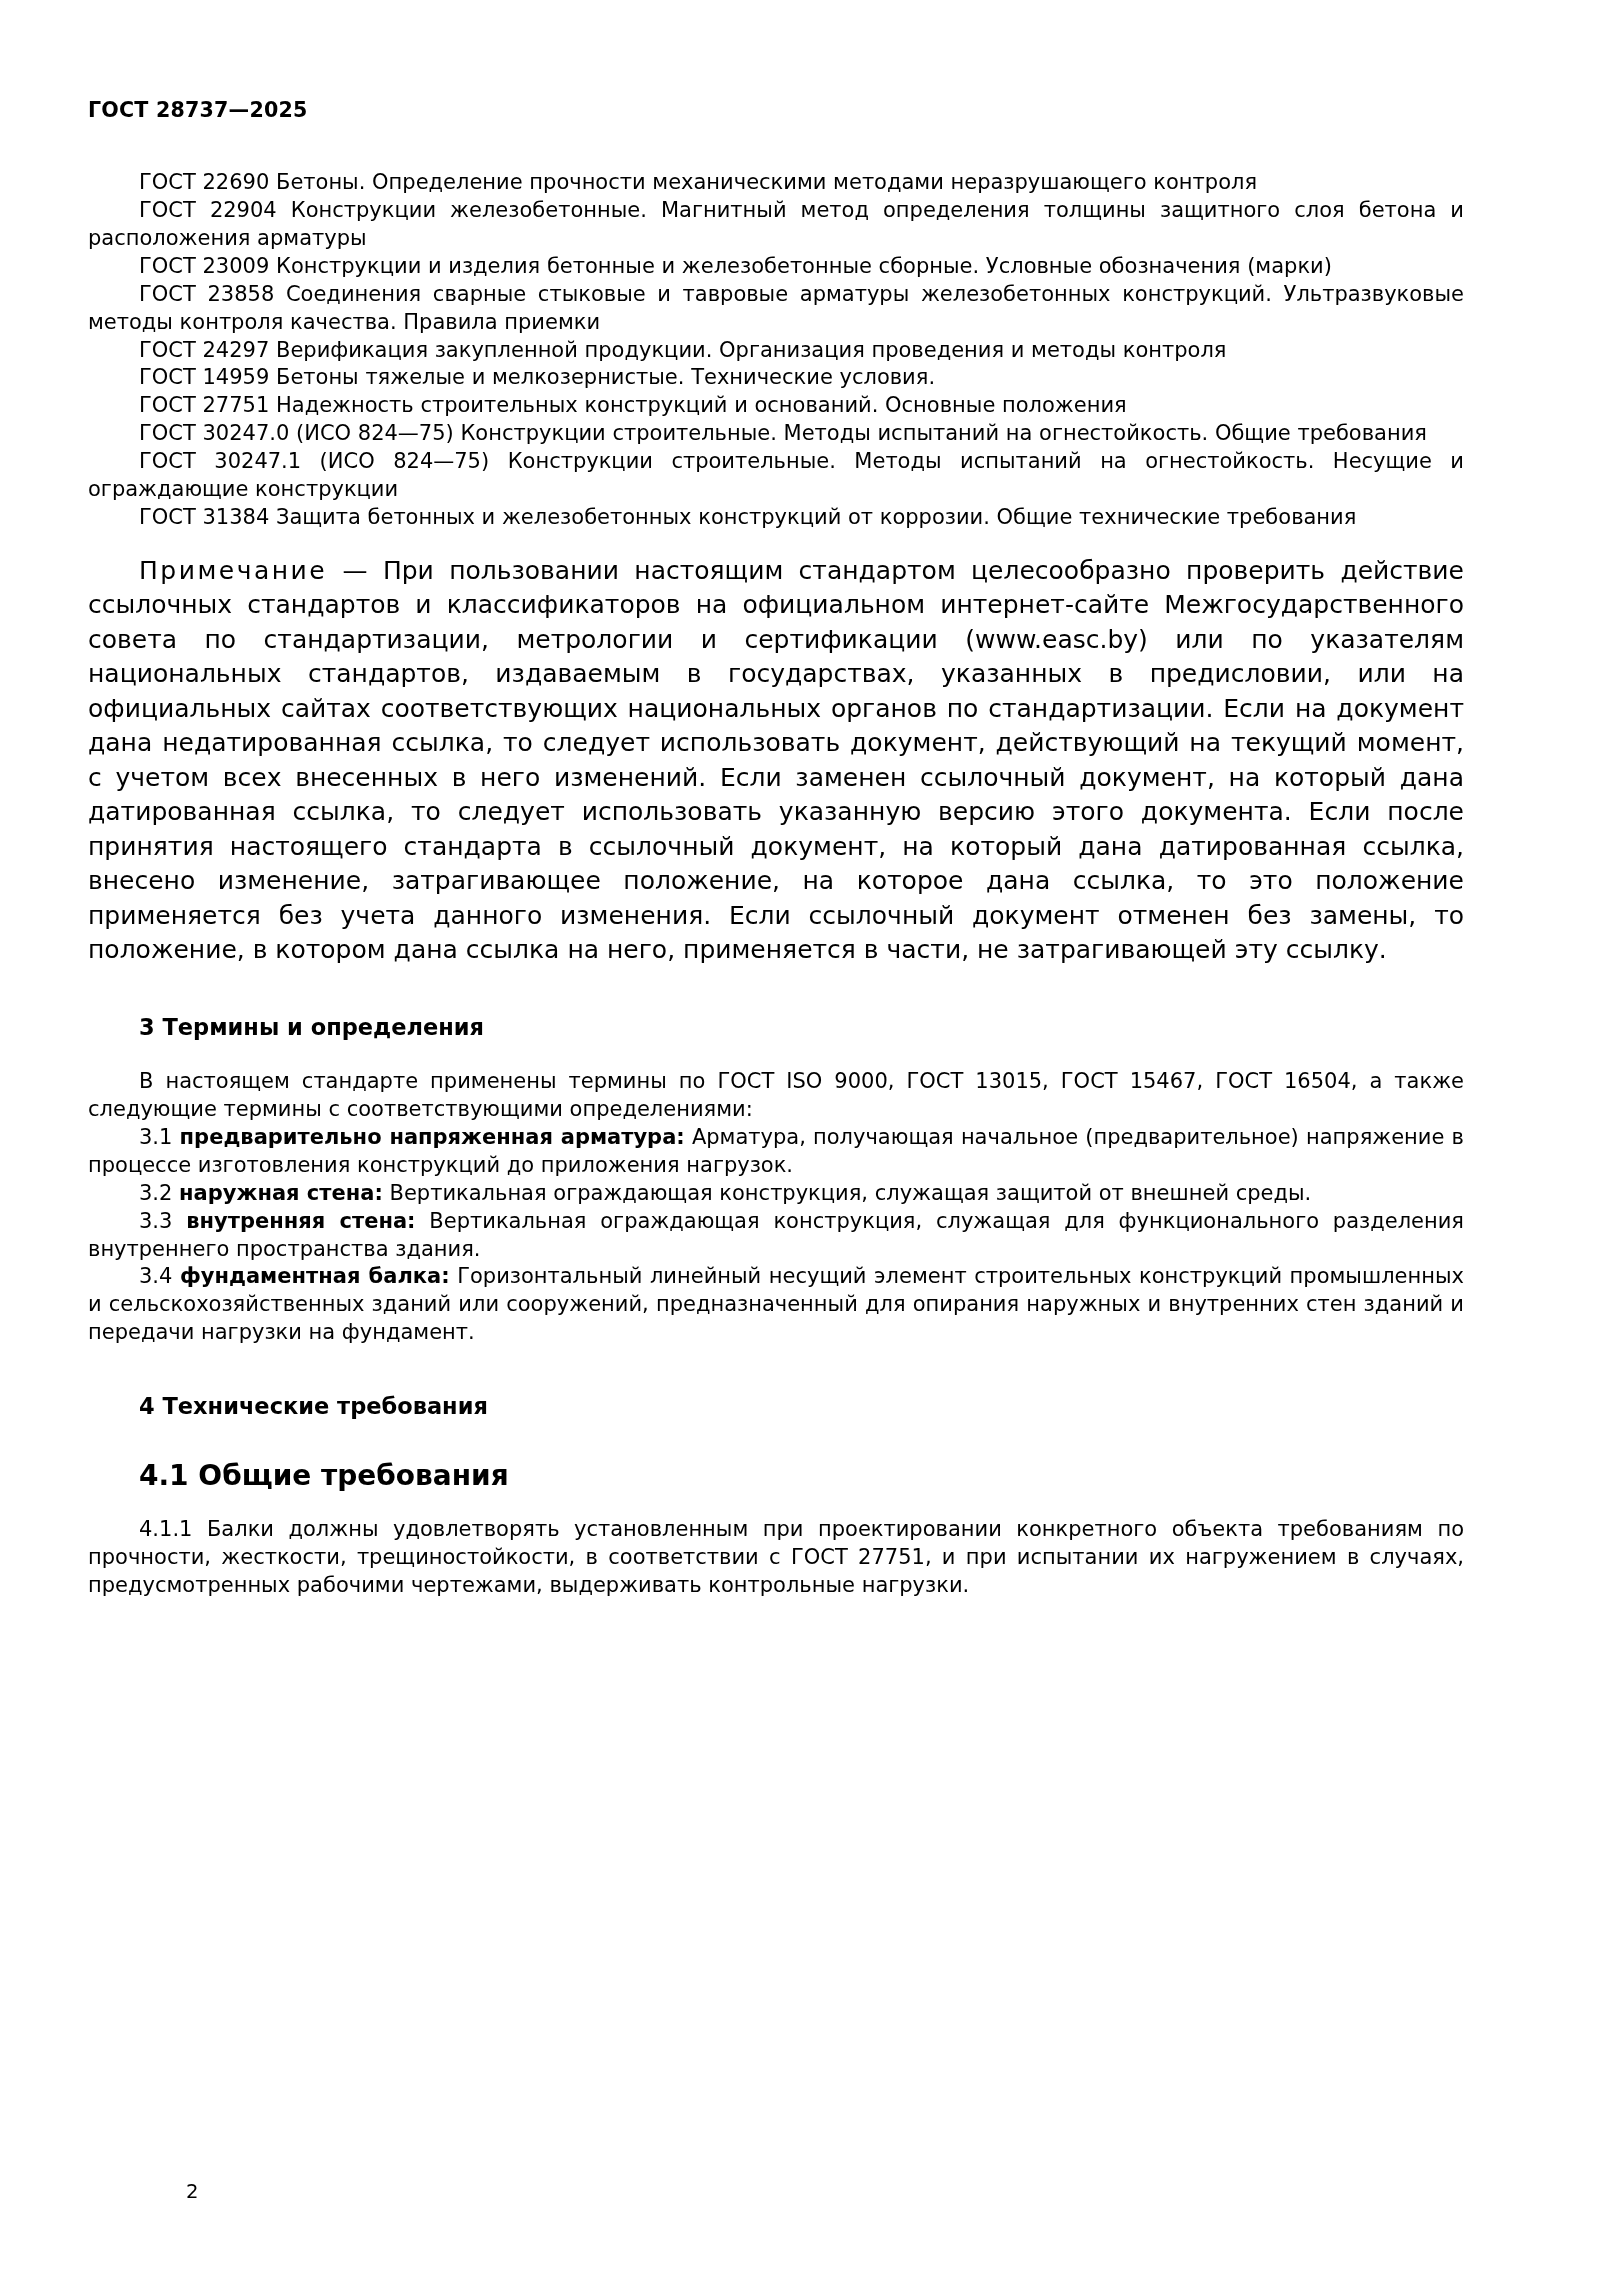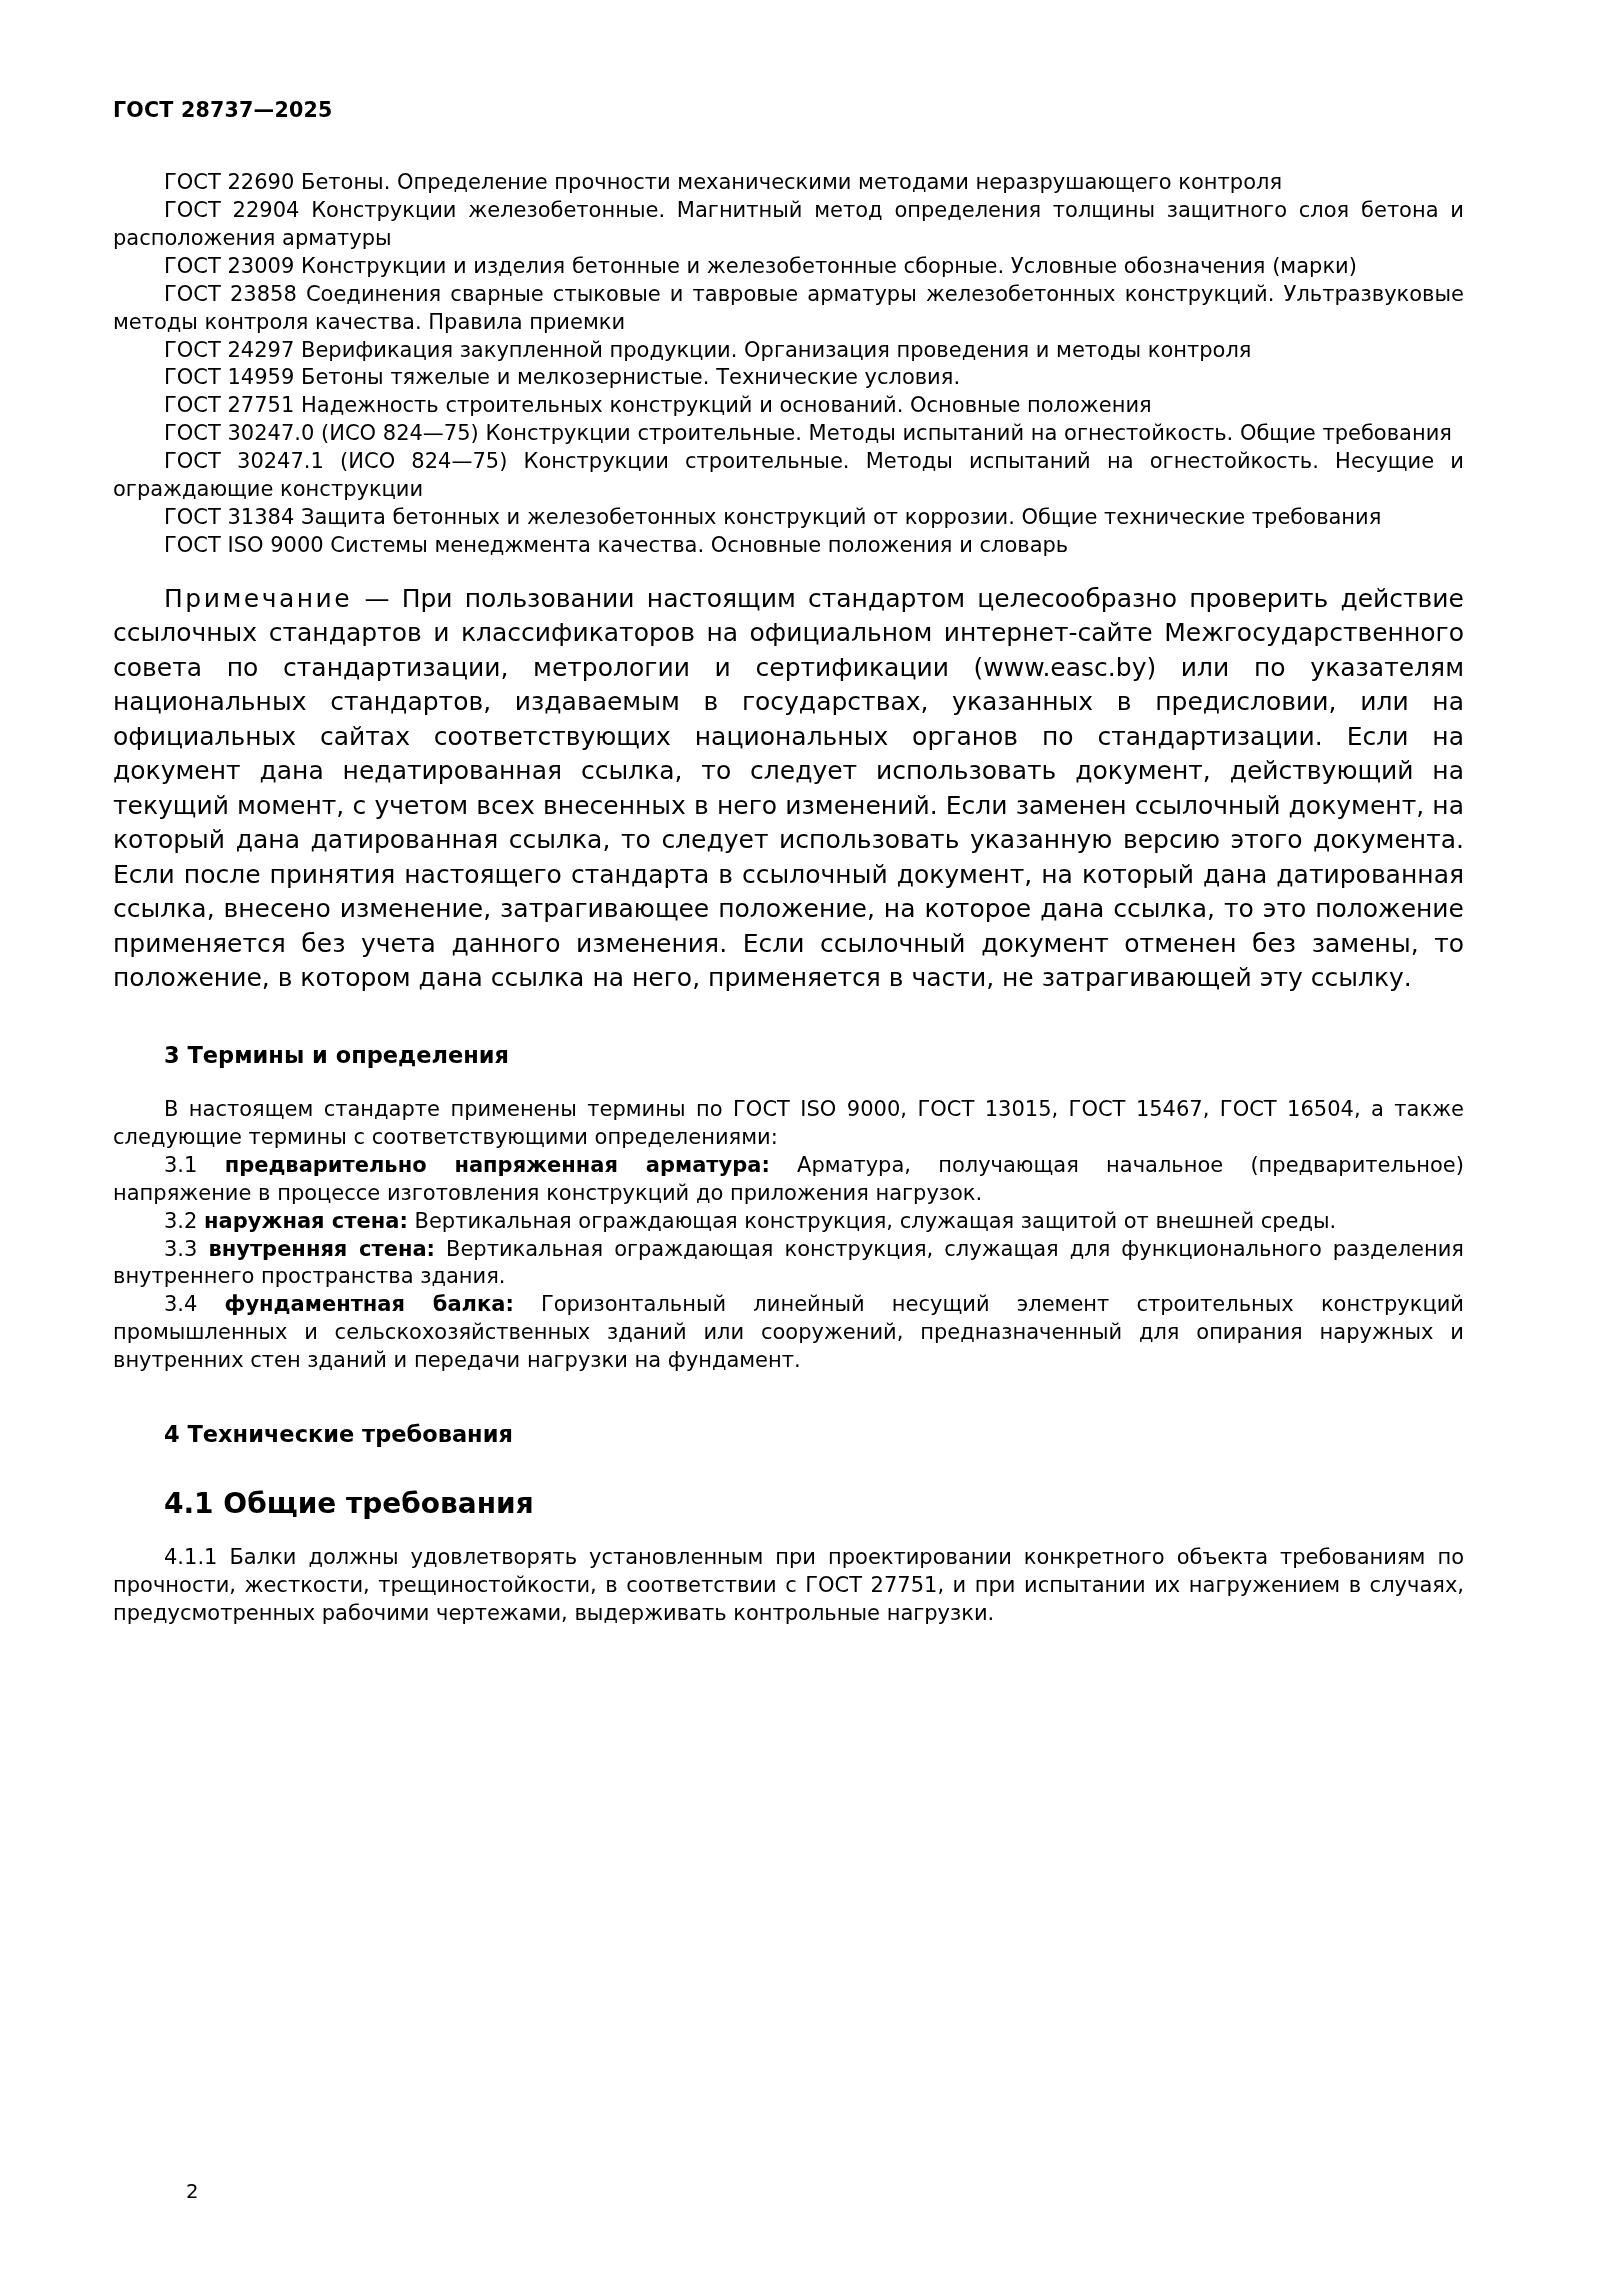"ГОСТ 28737—2025" .page { padding: 98px 157px 59px 113px -> 98px 157px 59px 88px }
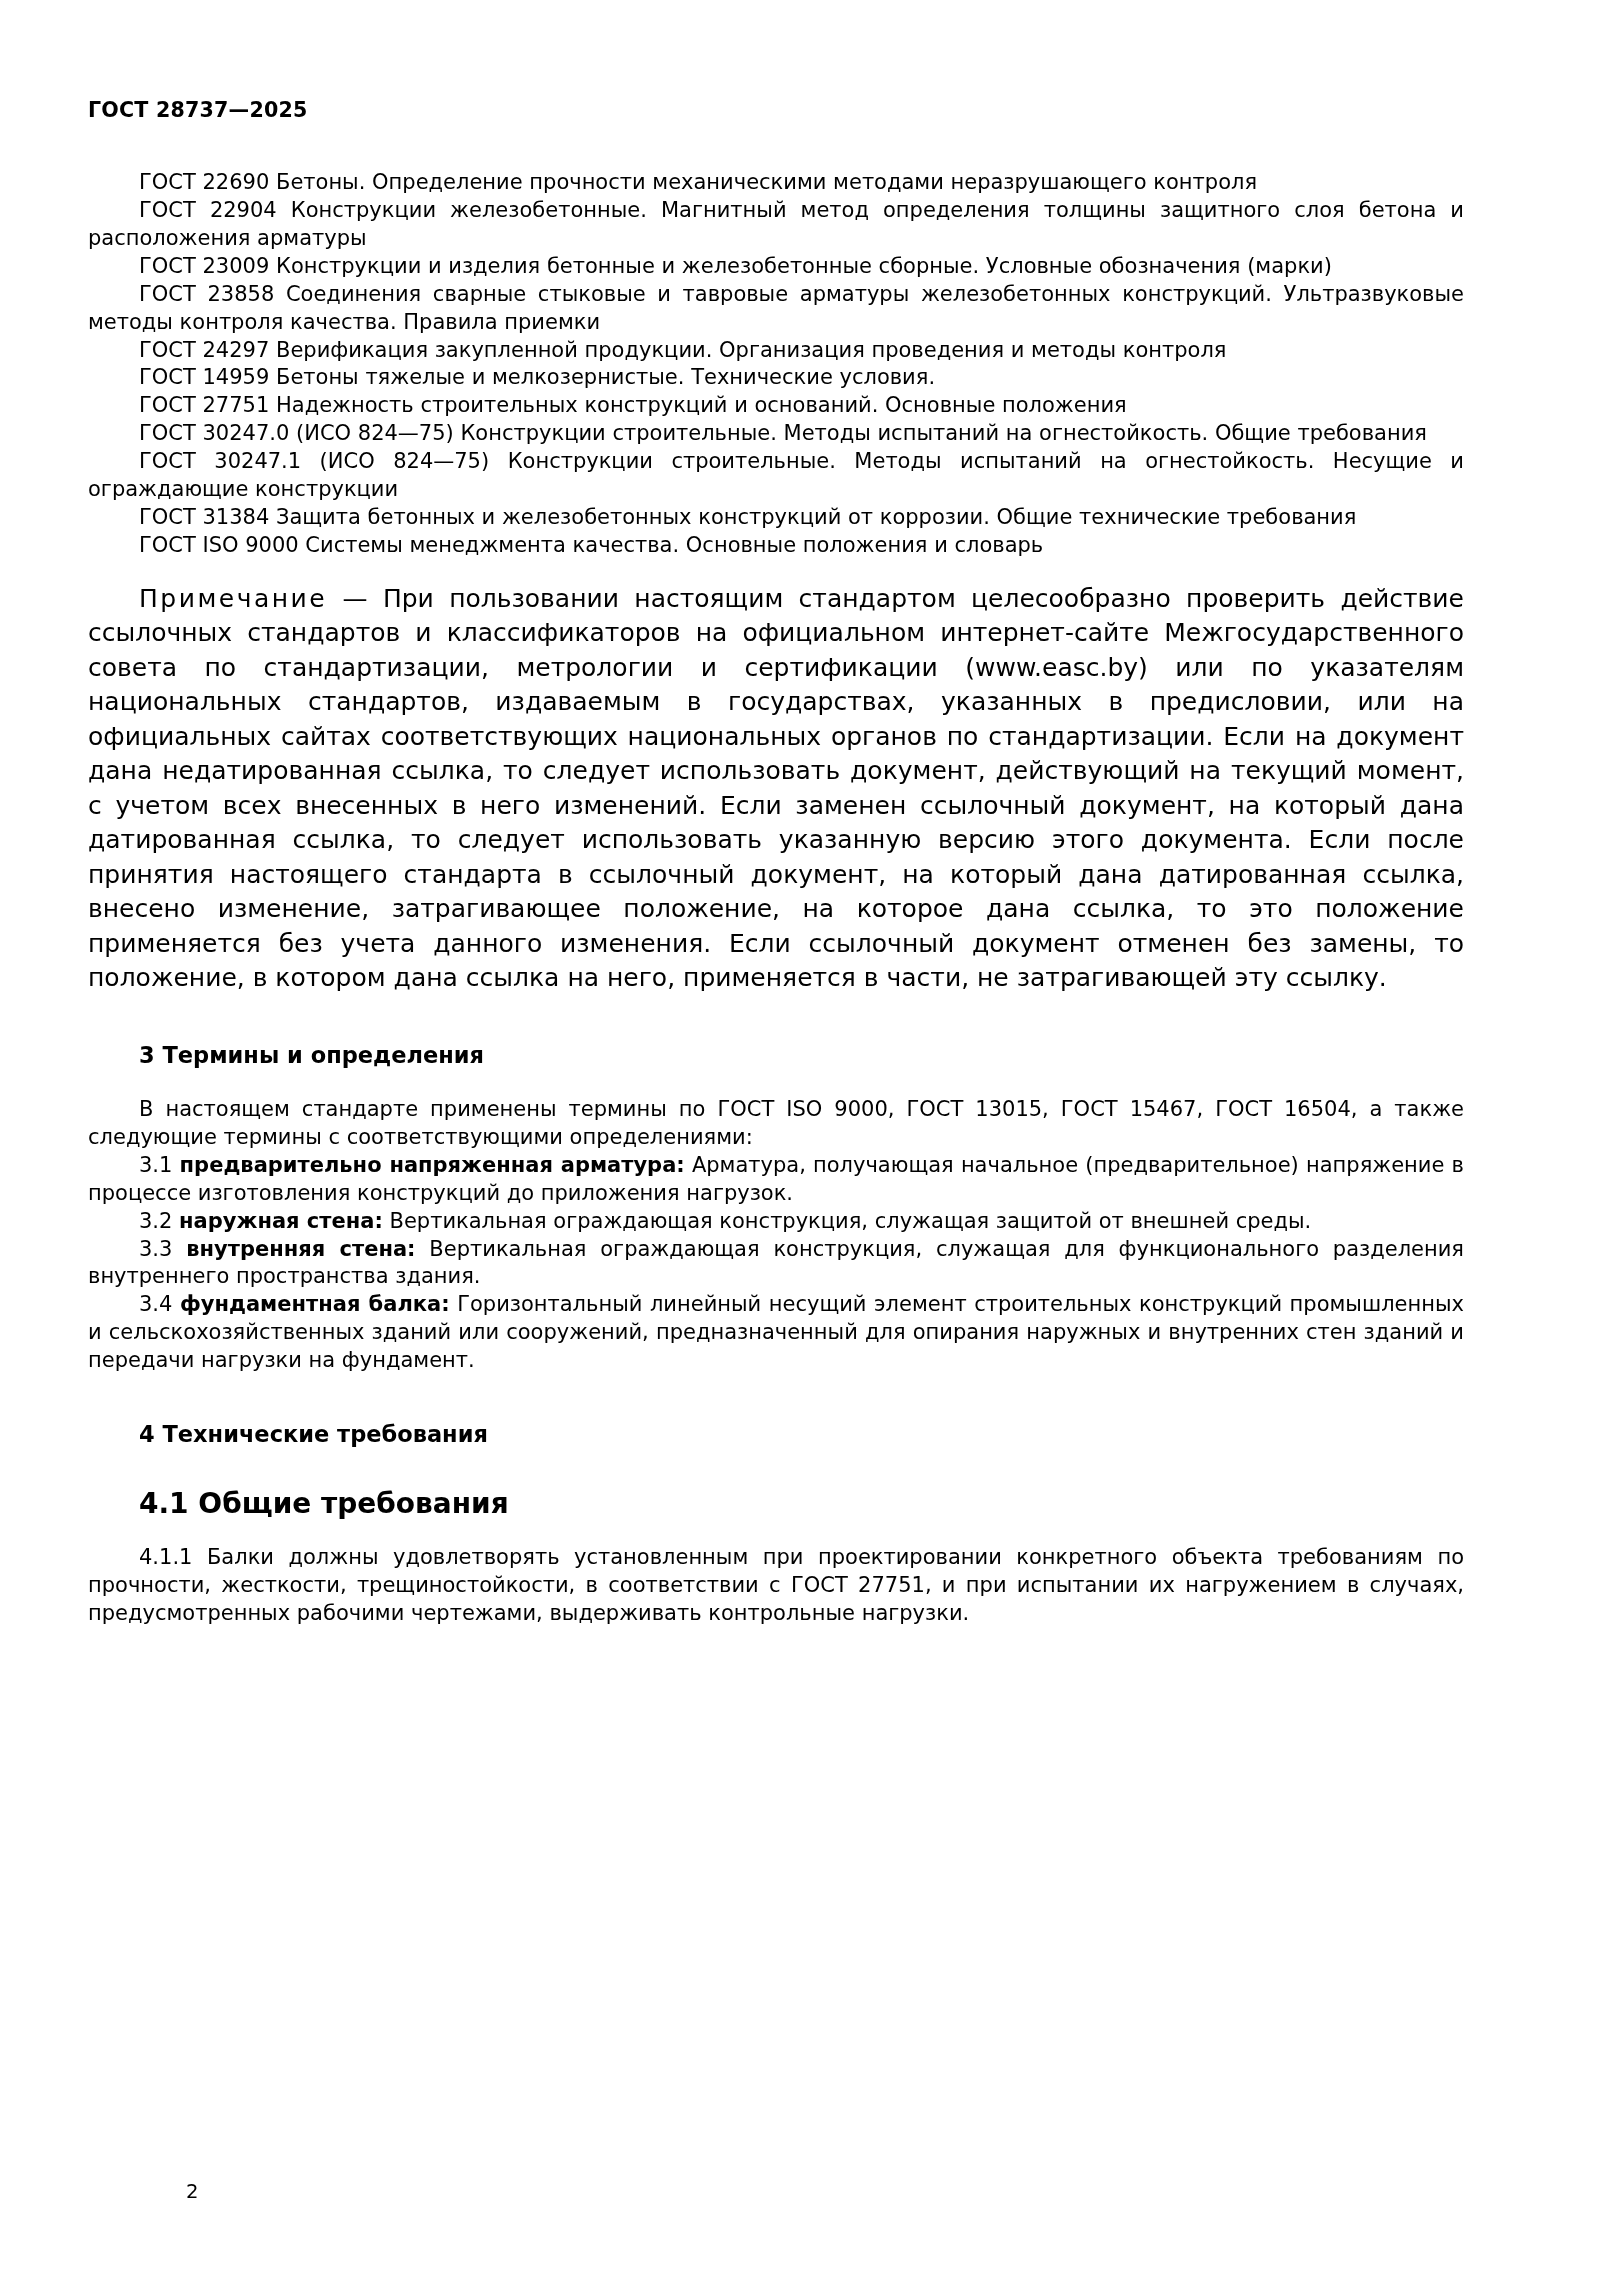"ГОСТ ISO 9000 Системы менеджмента" p.ref-line { html: <p>ГОСТ ISO 9000 Системы менеджмента качества. Основные положения и словарь</p> -> none }
